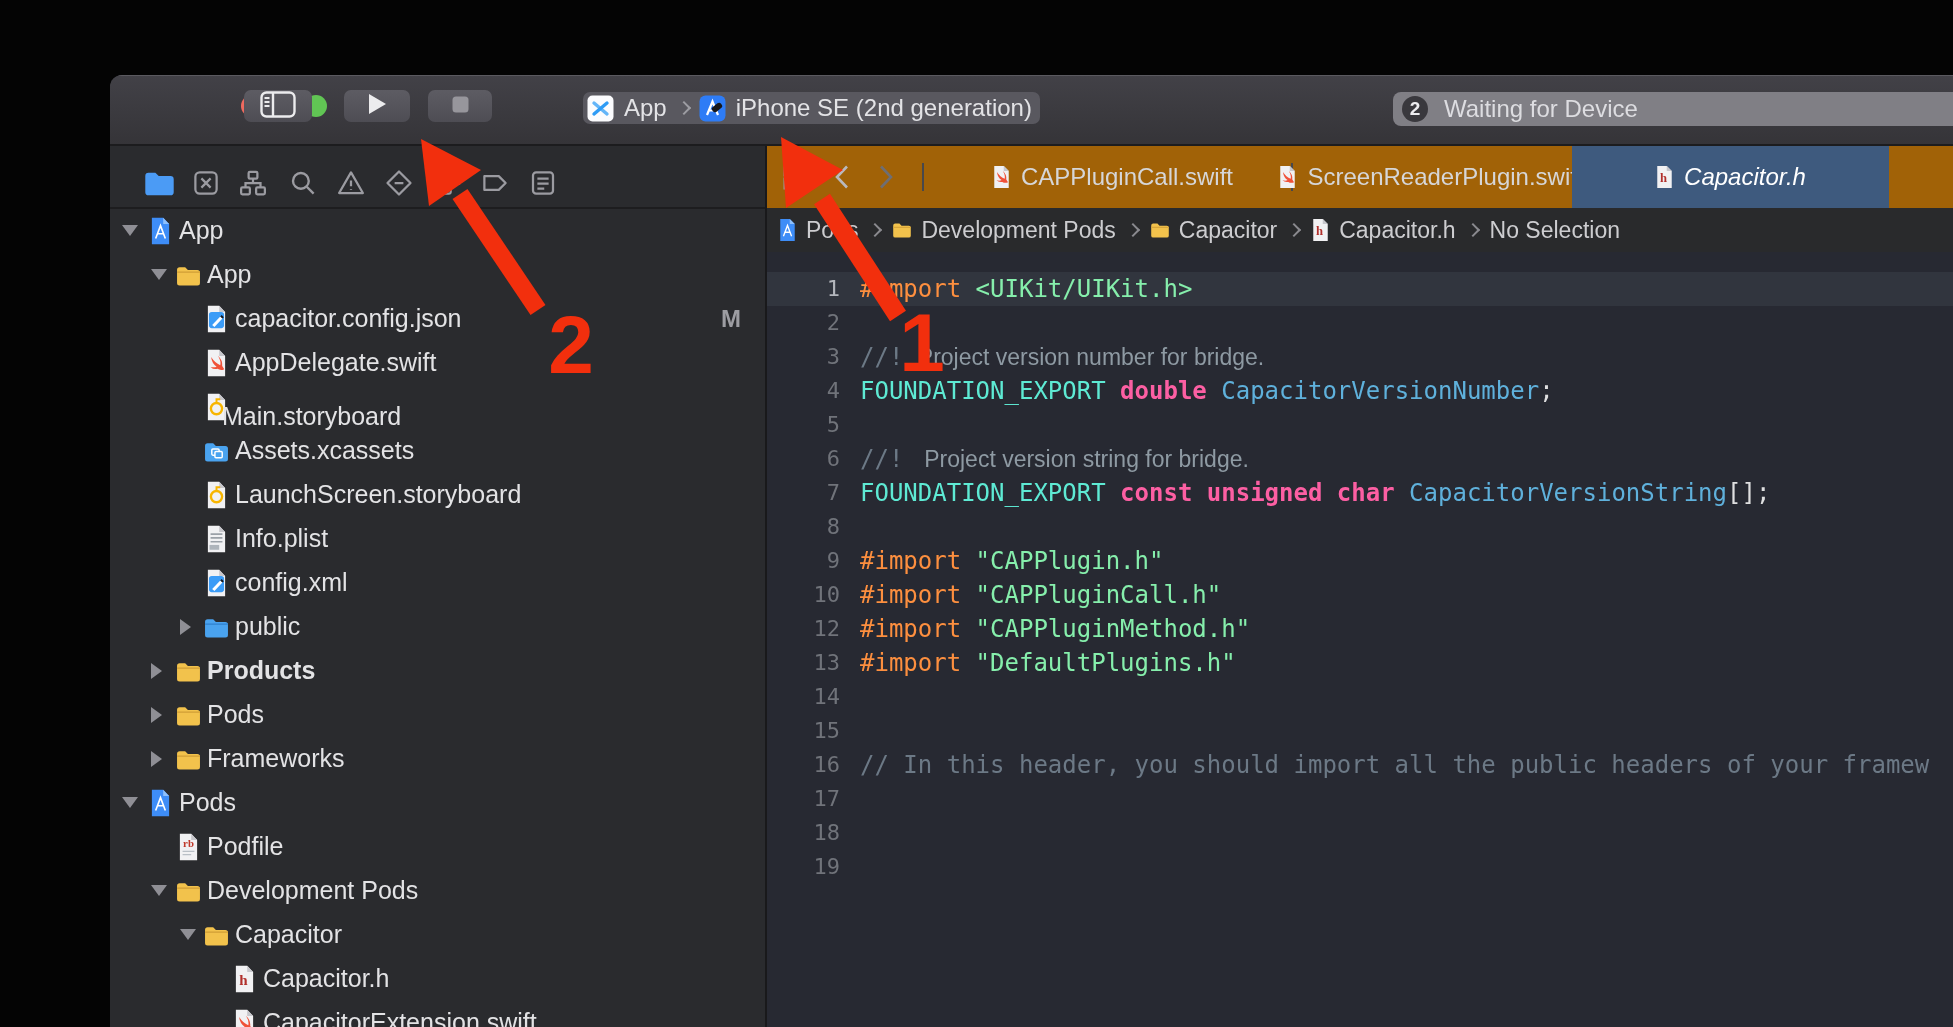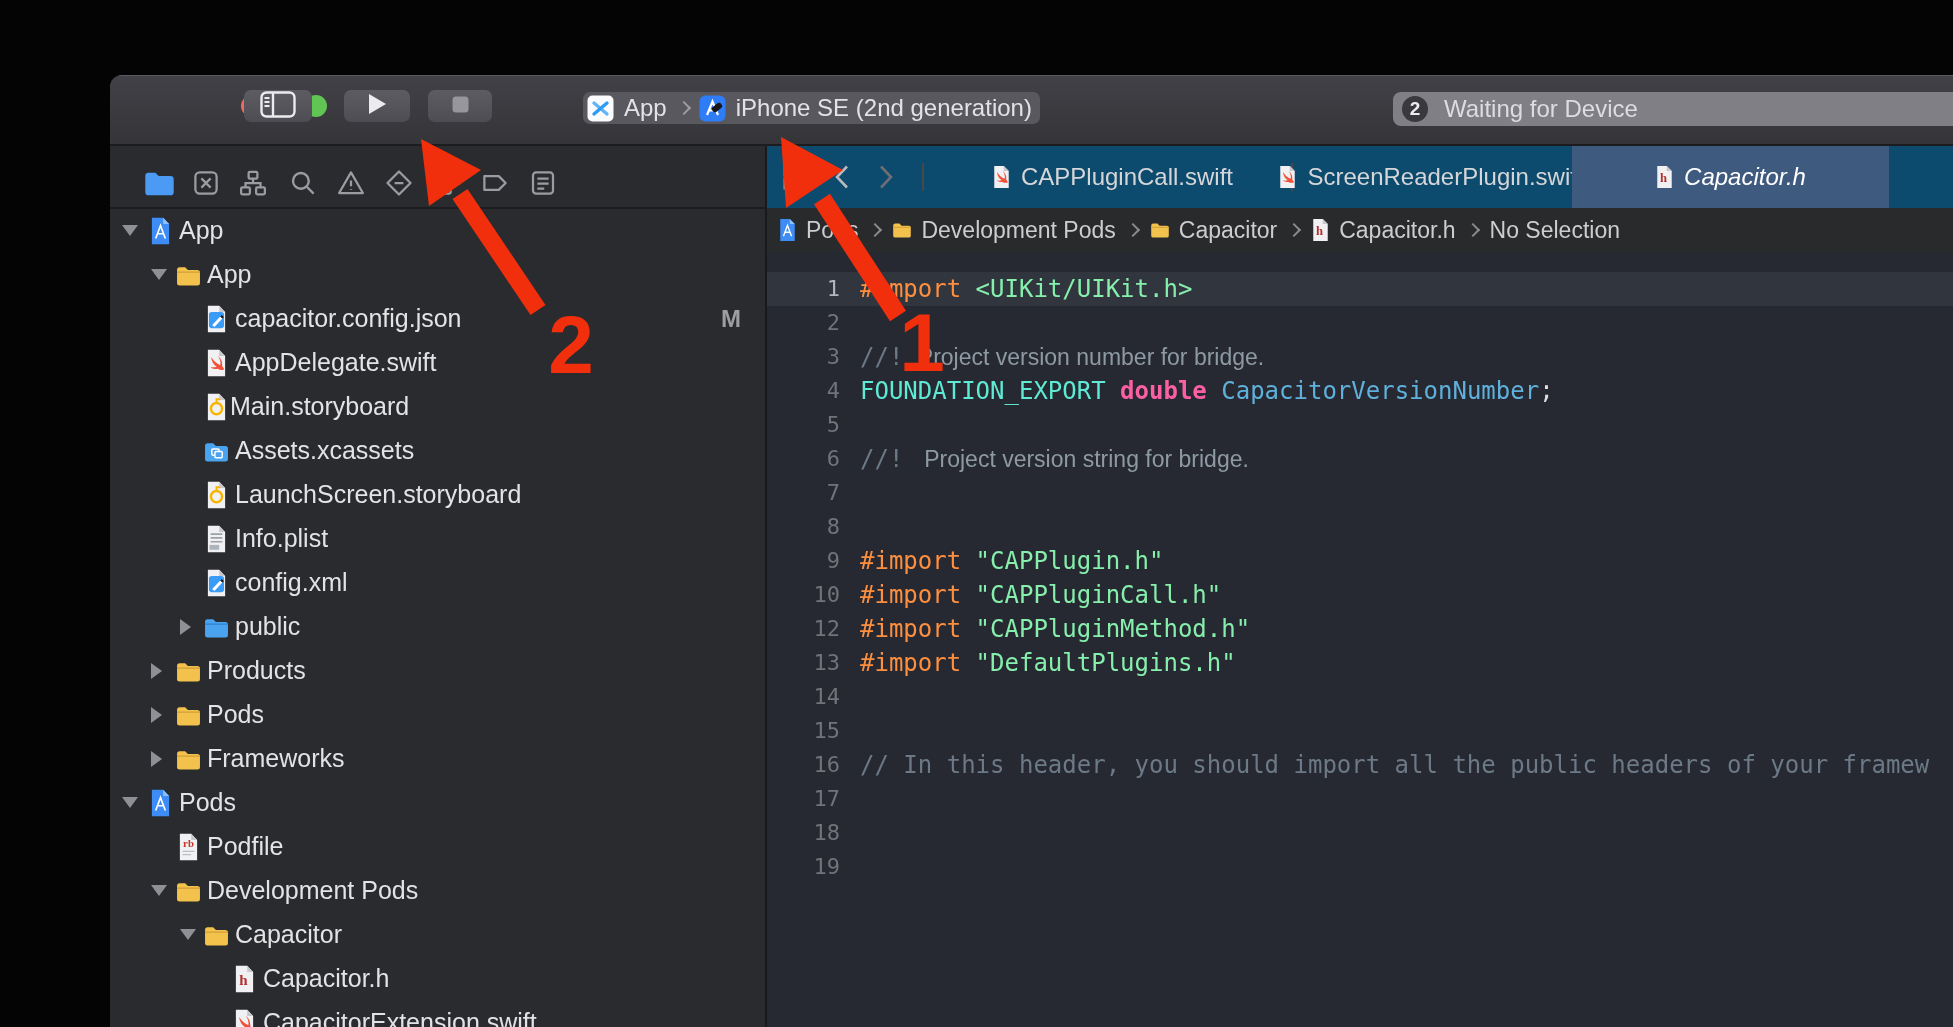"CAPPluginCall.swift" #tabbar { background: #0c4a6e -> #a16207 }
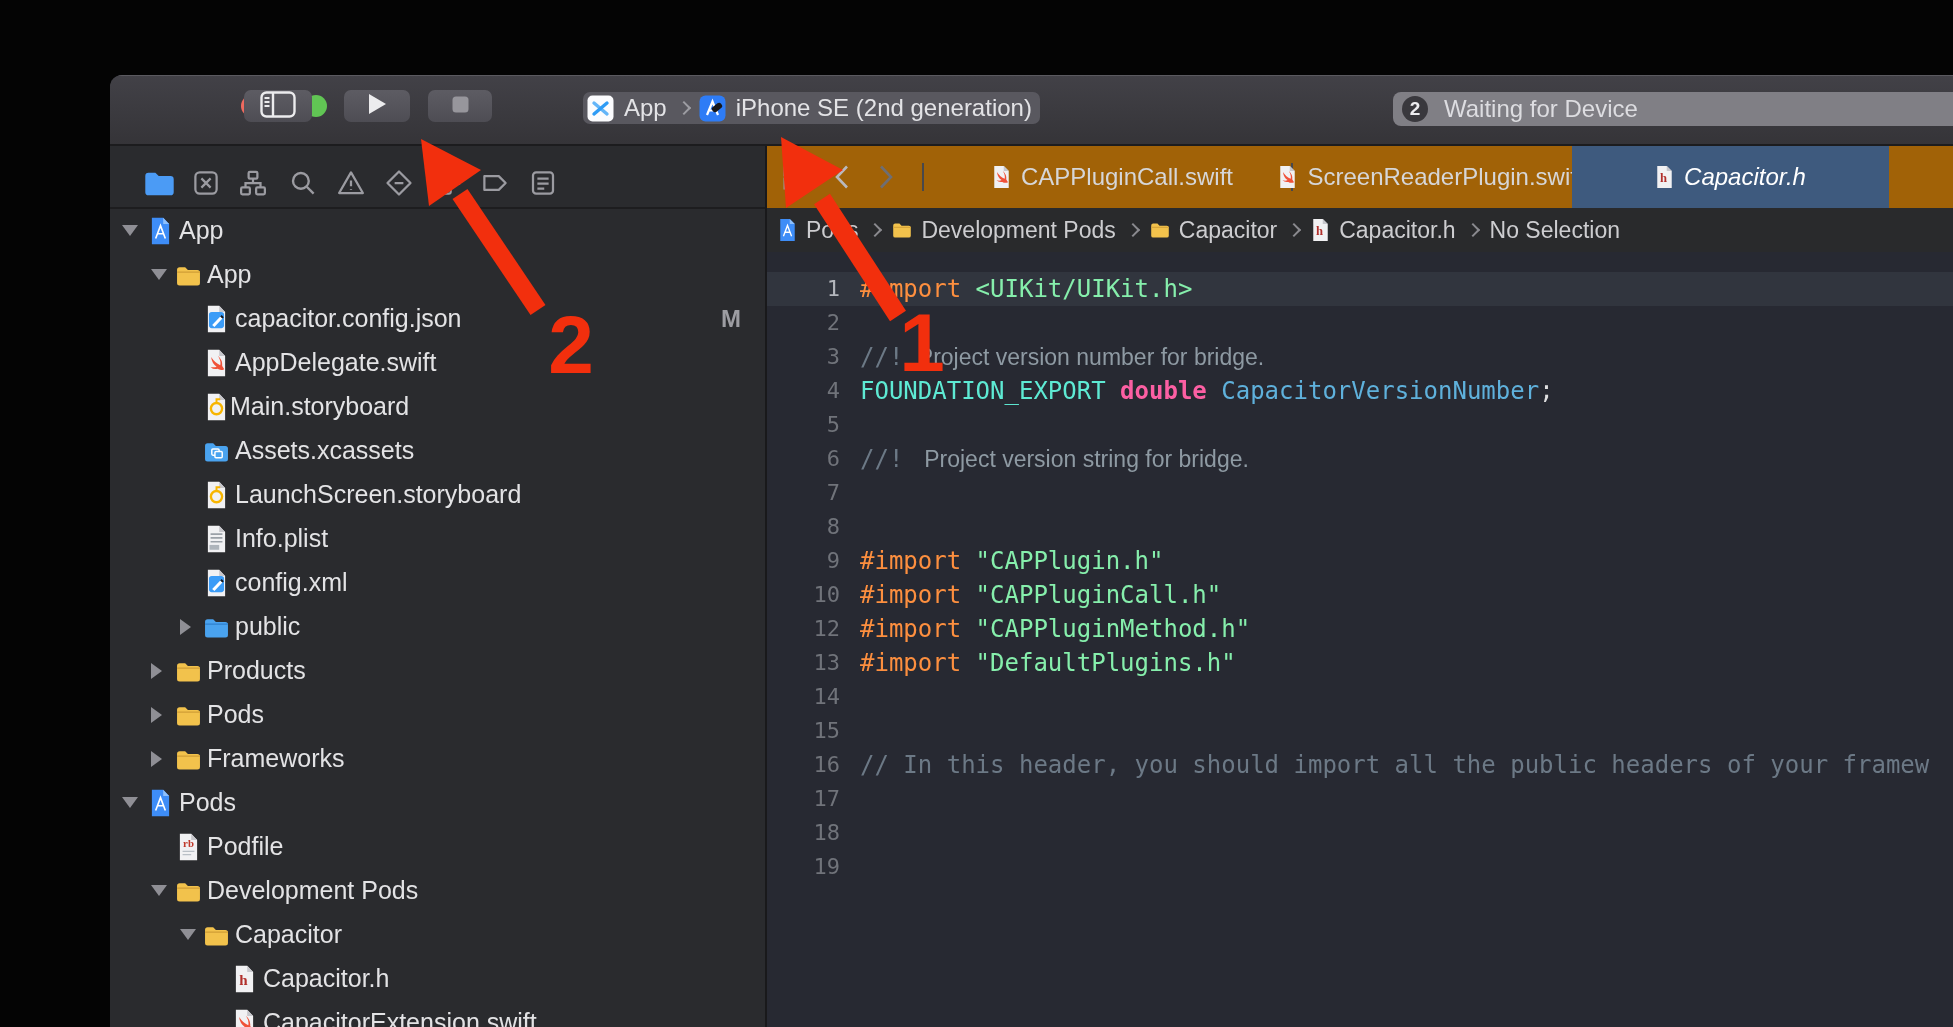"Main.storyboard" span.lbl { left: 120px -> 112px; margin-top: none -> 10px }
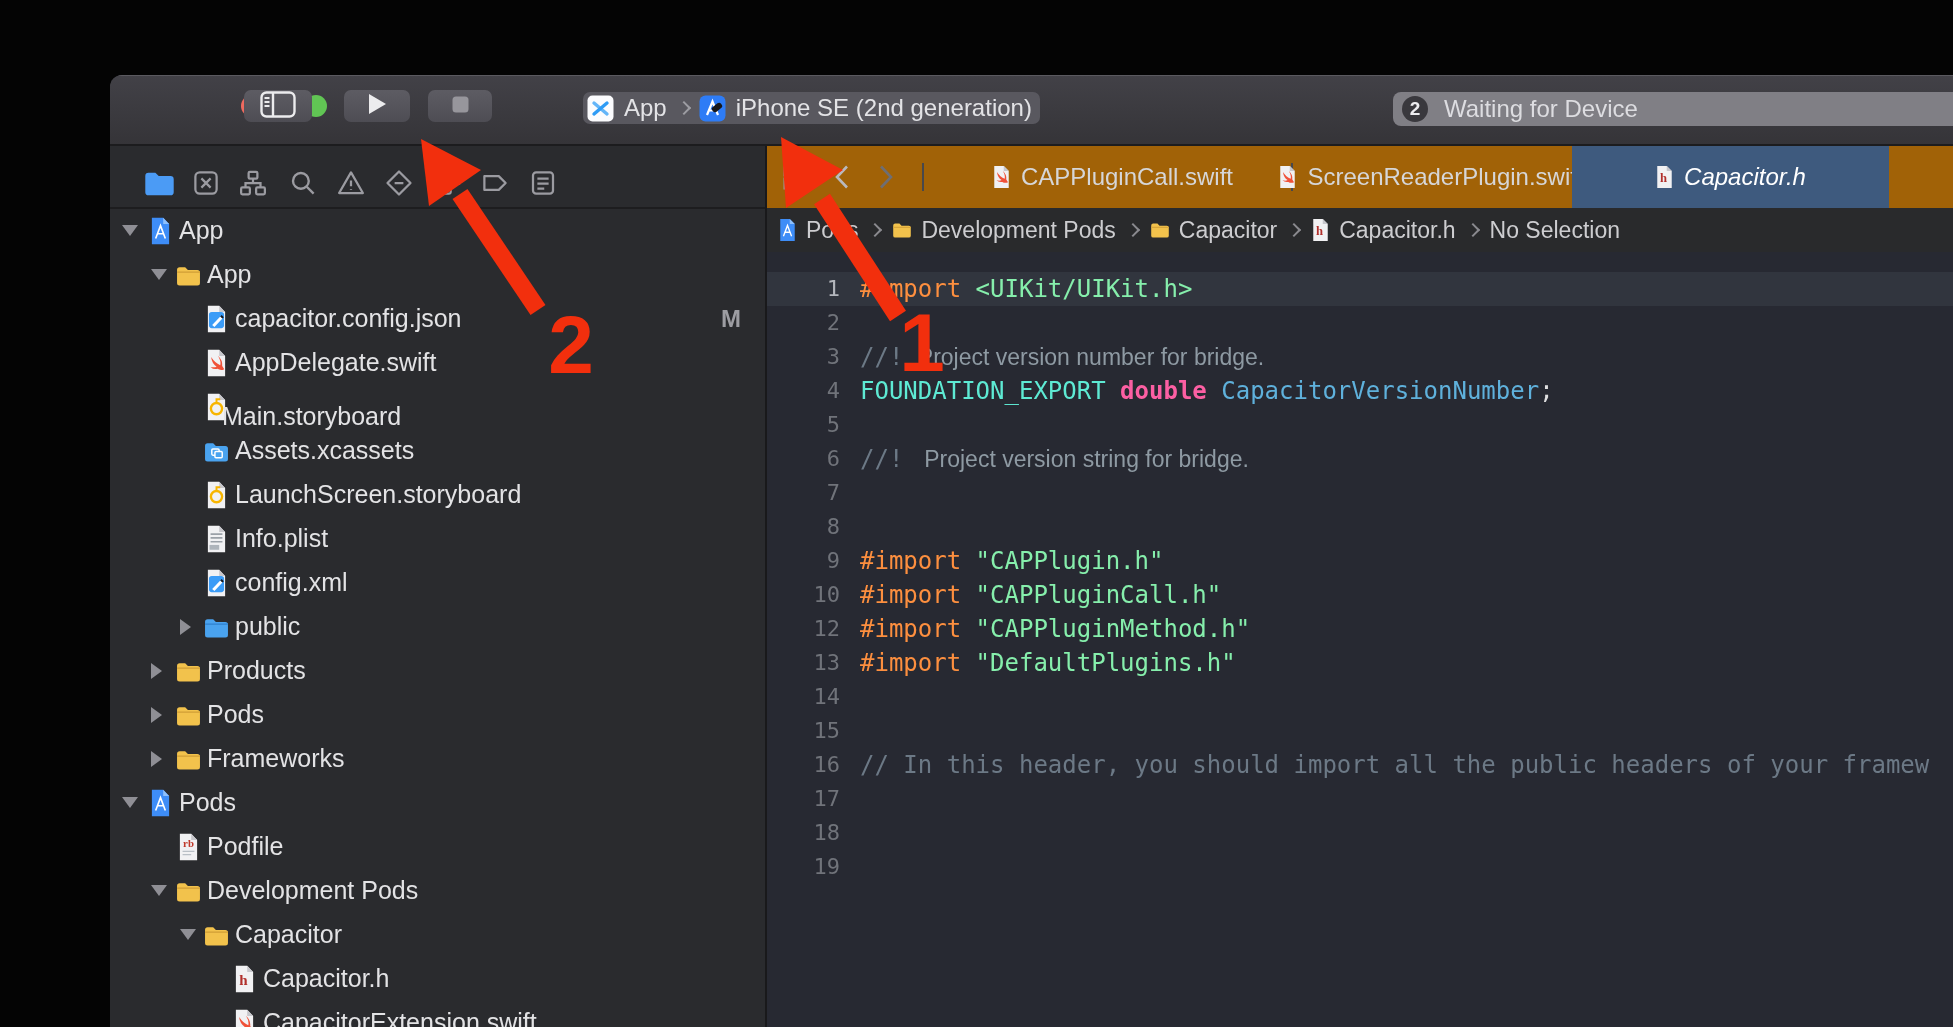"FOUNDATION_EXPORT const unsigned char" span.ctext { html: none -> <span><span>FOUNDATION_EXPORT</span><span> </span><span>const</span><span> </span><span>unsigned</span><span> </span><span>char</span><span> </span><span>CapacitorVersionString</span><span>[];</span></span> }
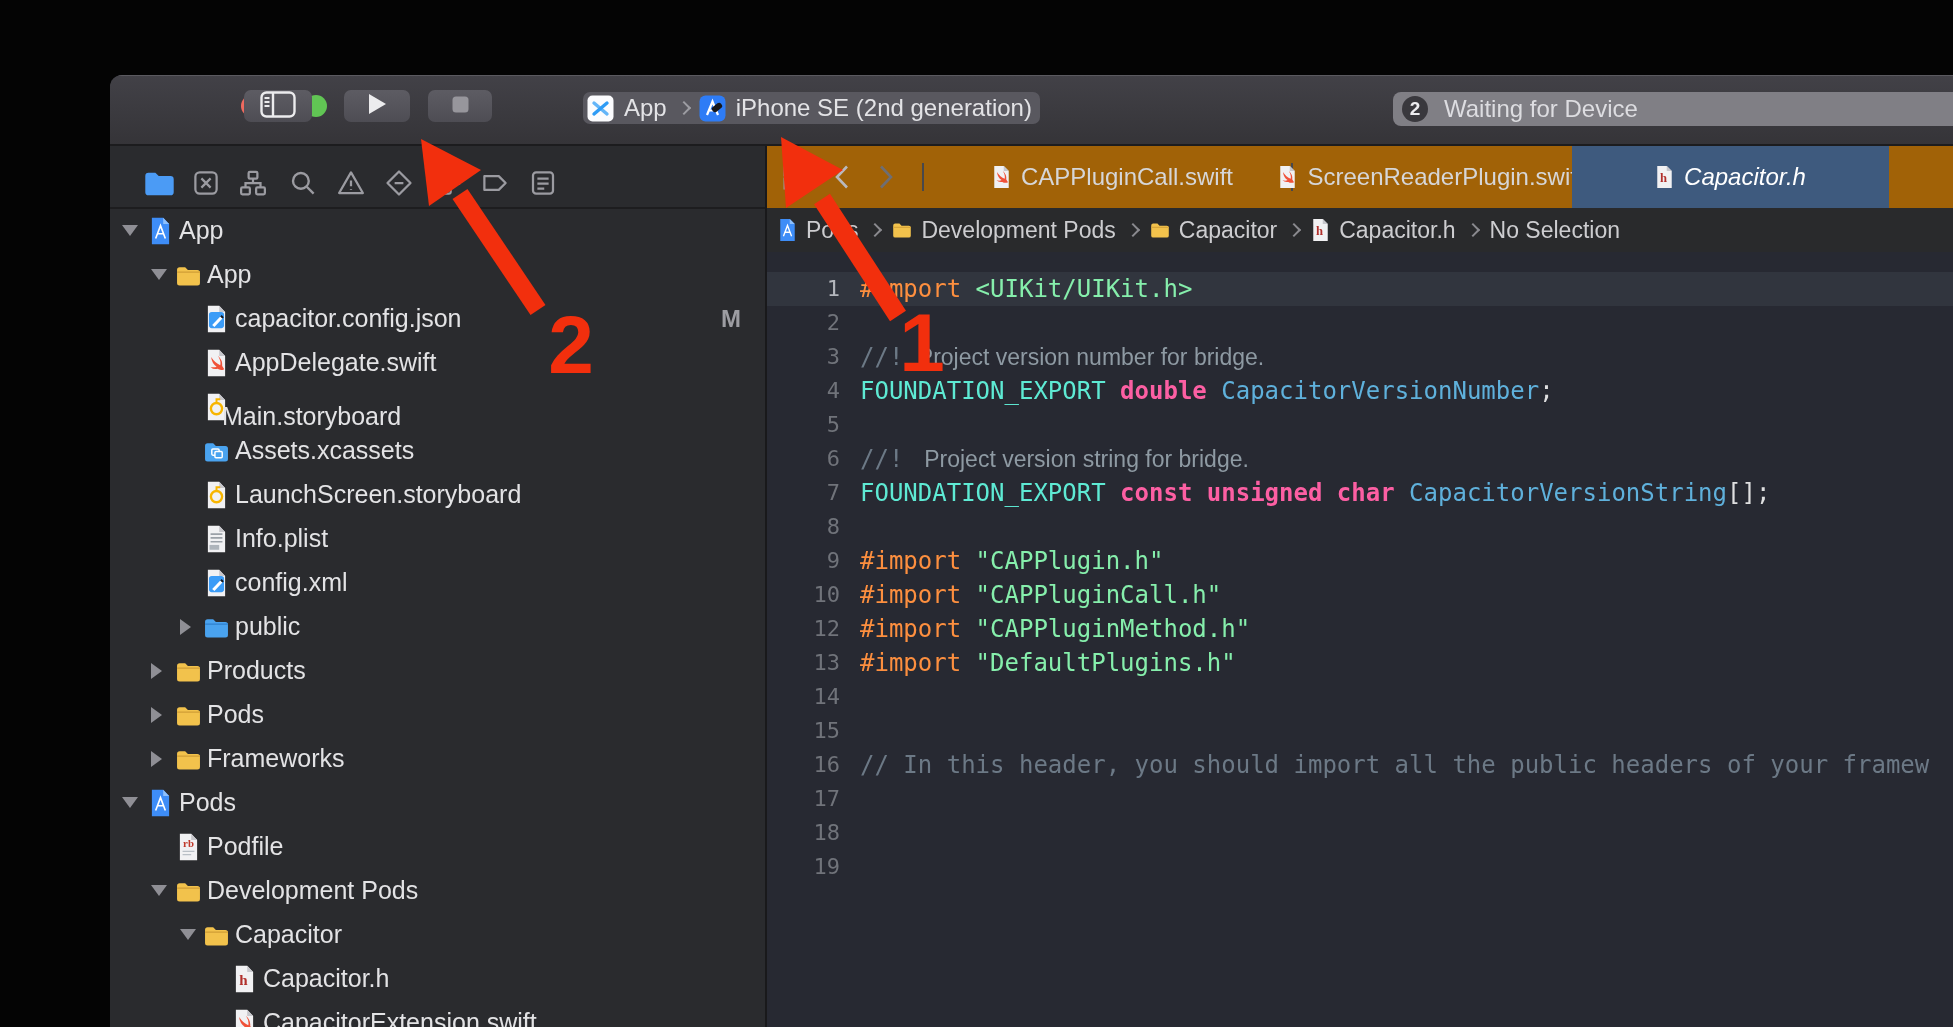"Products" span.lbl { font-weight: none -> bold }
